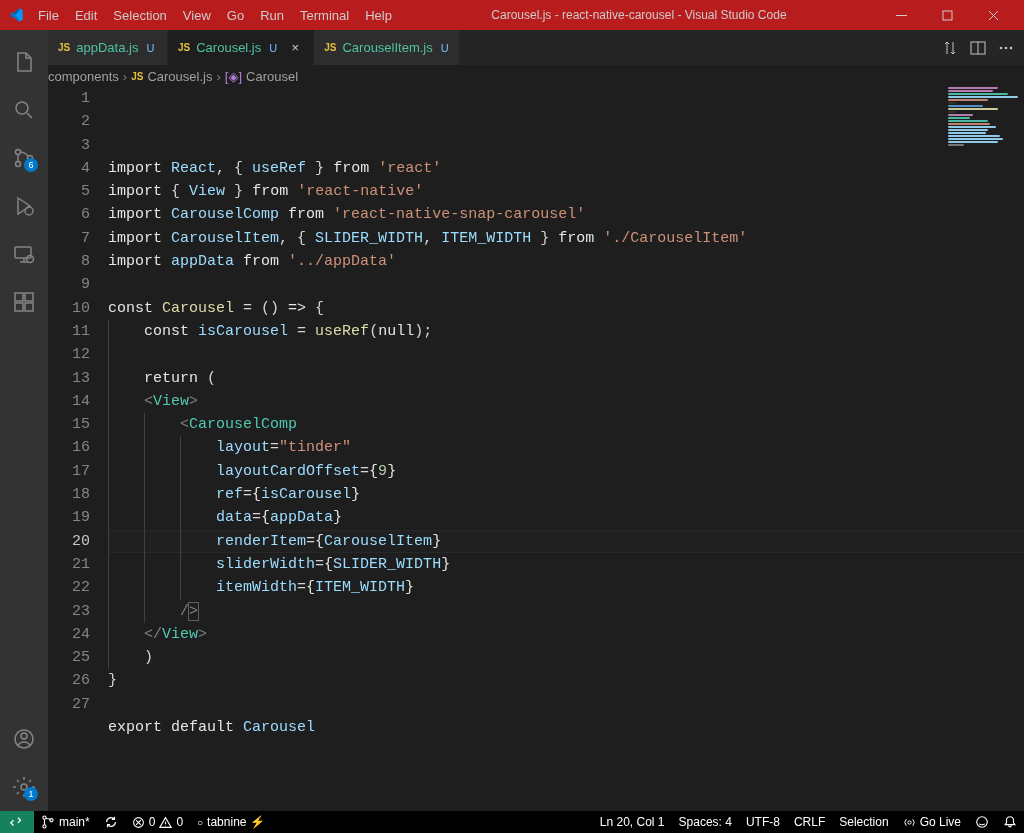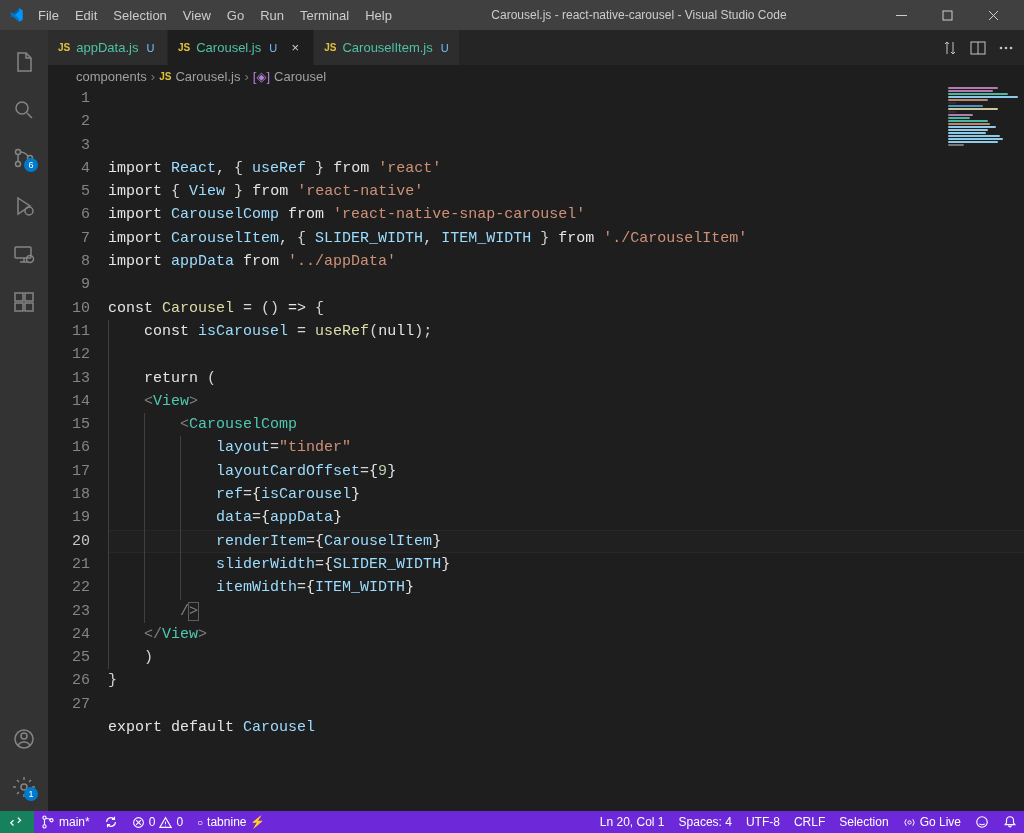"File" .titlebar { background: #404040 -> #b91c1c }
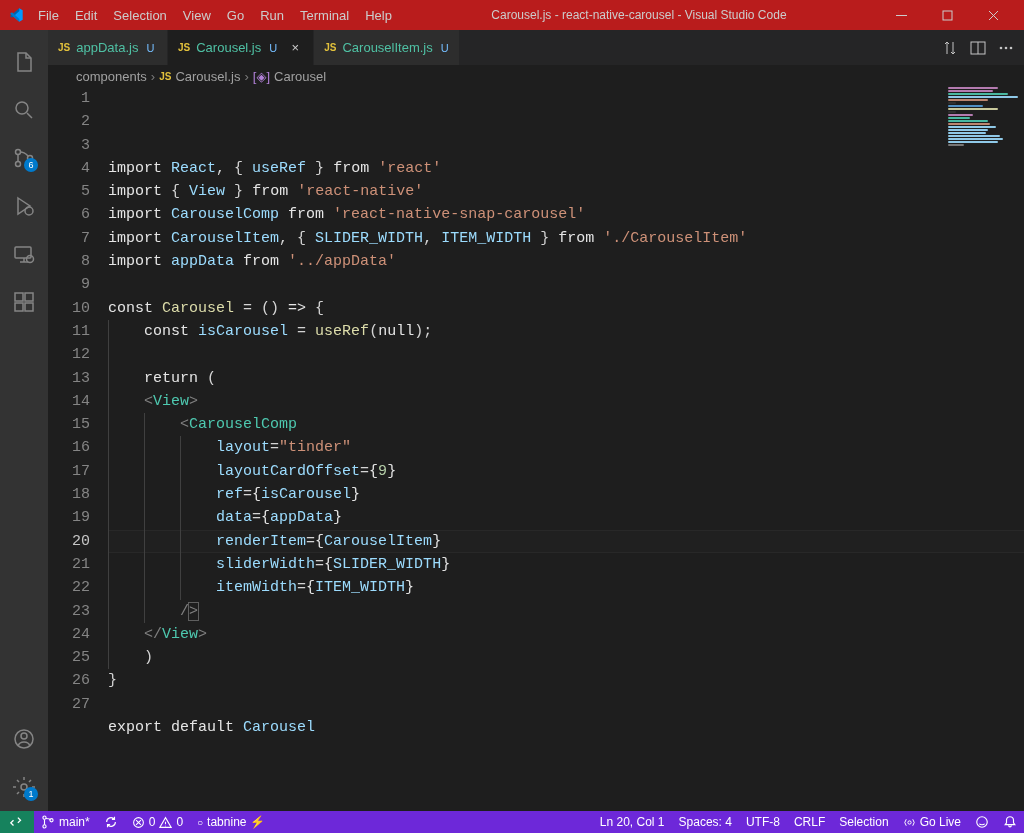"components" .breadcrumb { padding: 0 28px -> 0 0 }
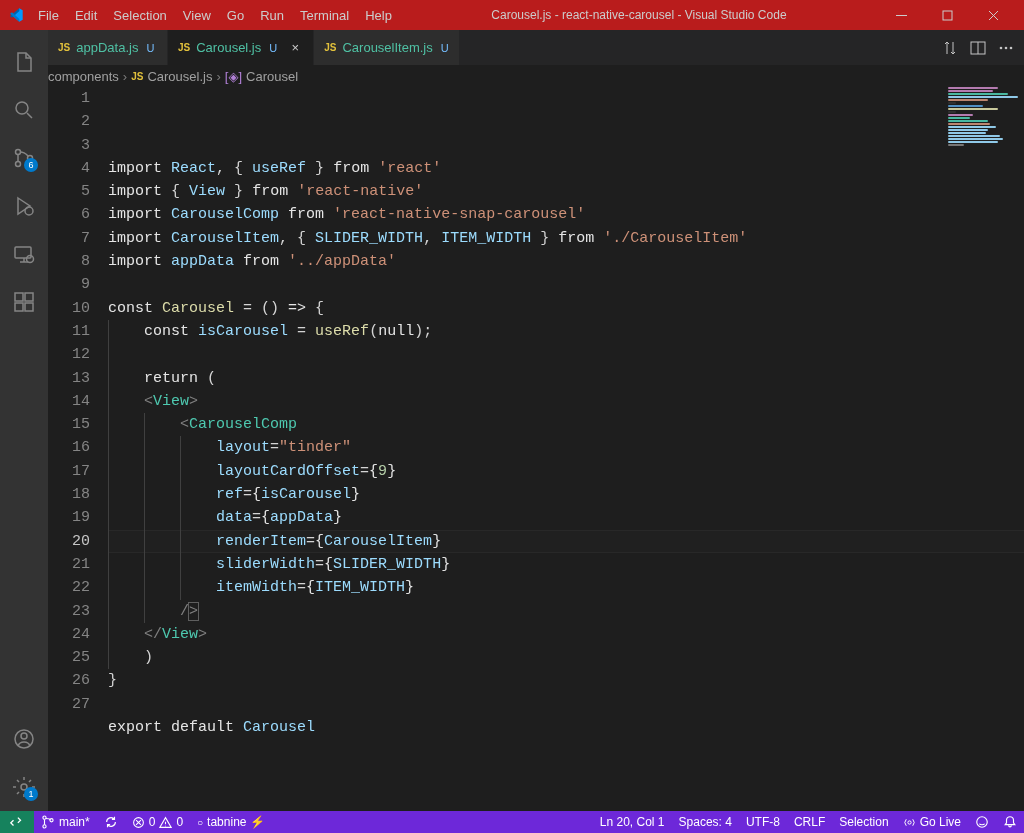"main*" .status-bar { background: #6d28d9 -> #000000 }
